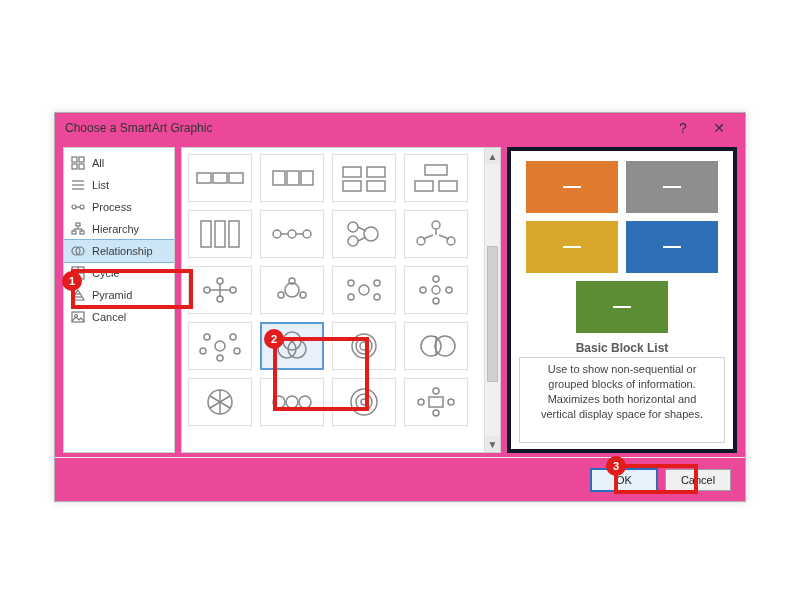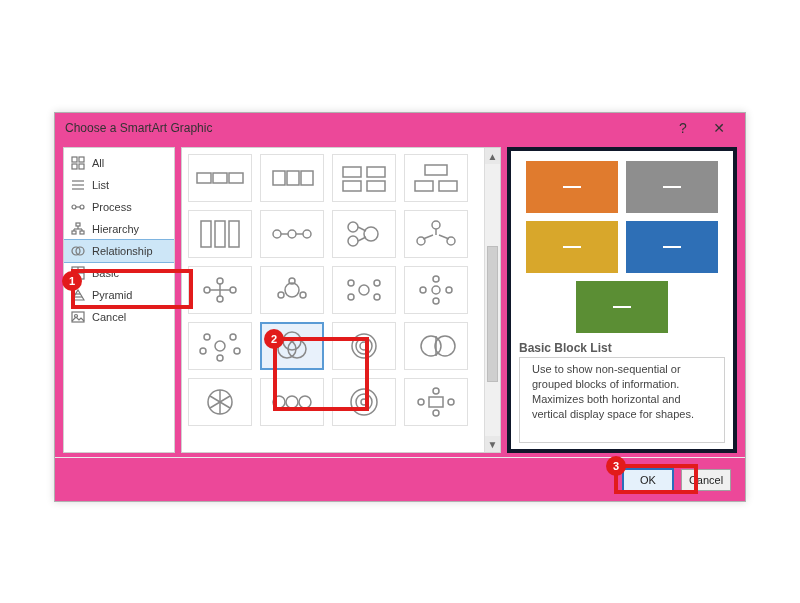"All" .content { text-align: none -> center }
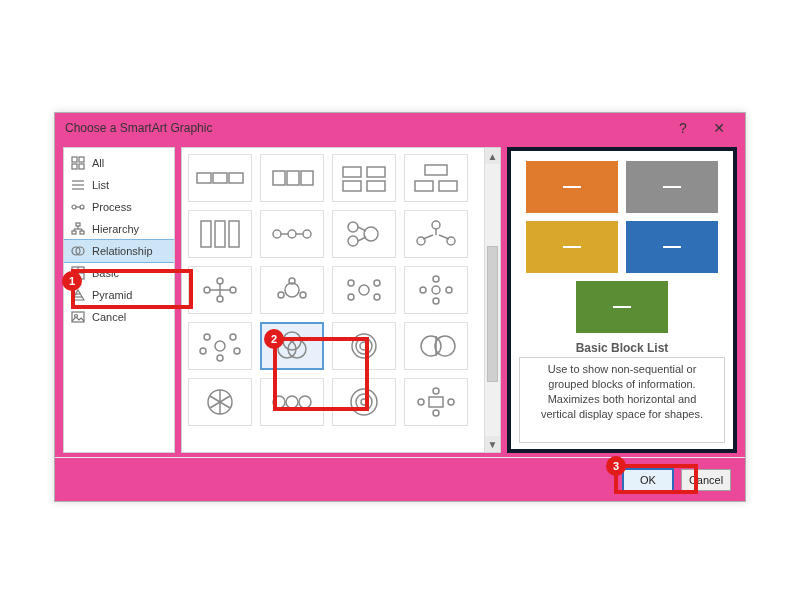"Basic" span { text: Basic -> Cycle }
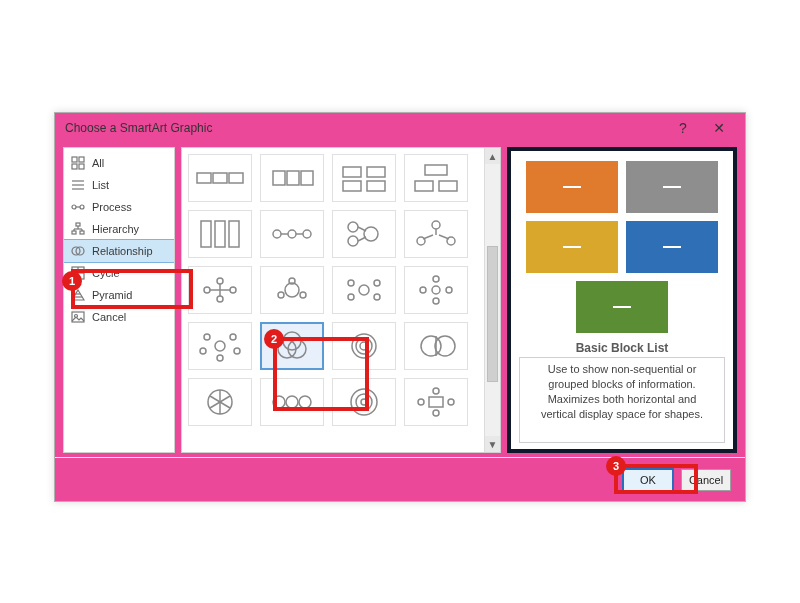"OK" .btn { width: 50px -> 66px }
